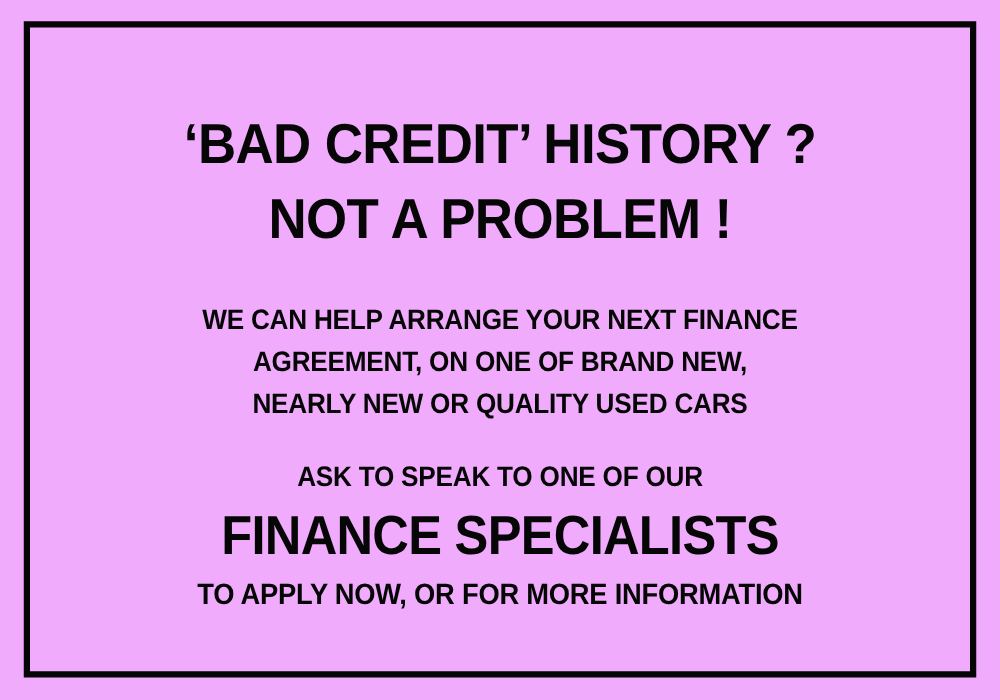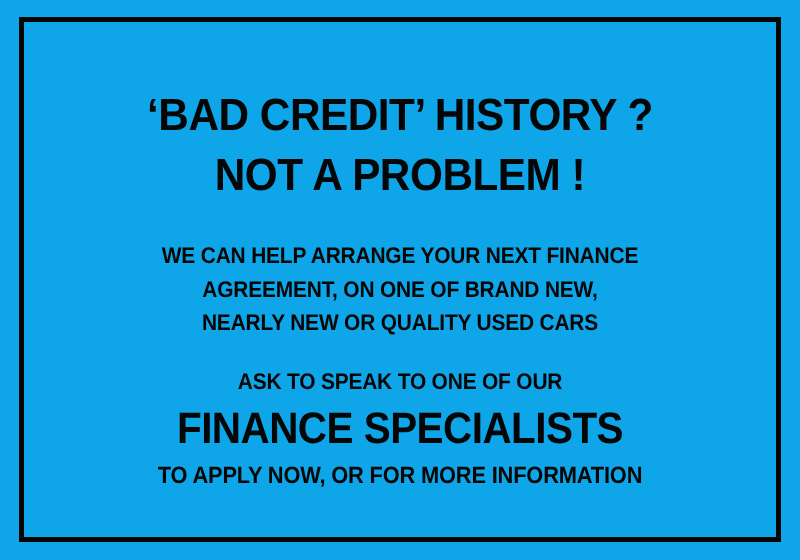"‘BAD CREDIT’ HISTORY ?" #poster { background: #0ea5e9 -> #f0abfc }
